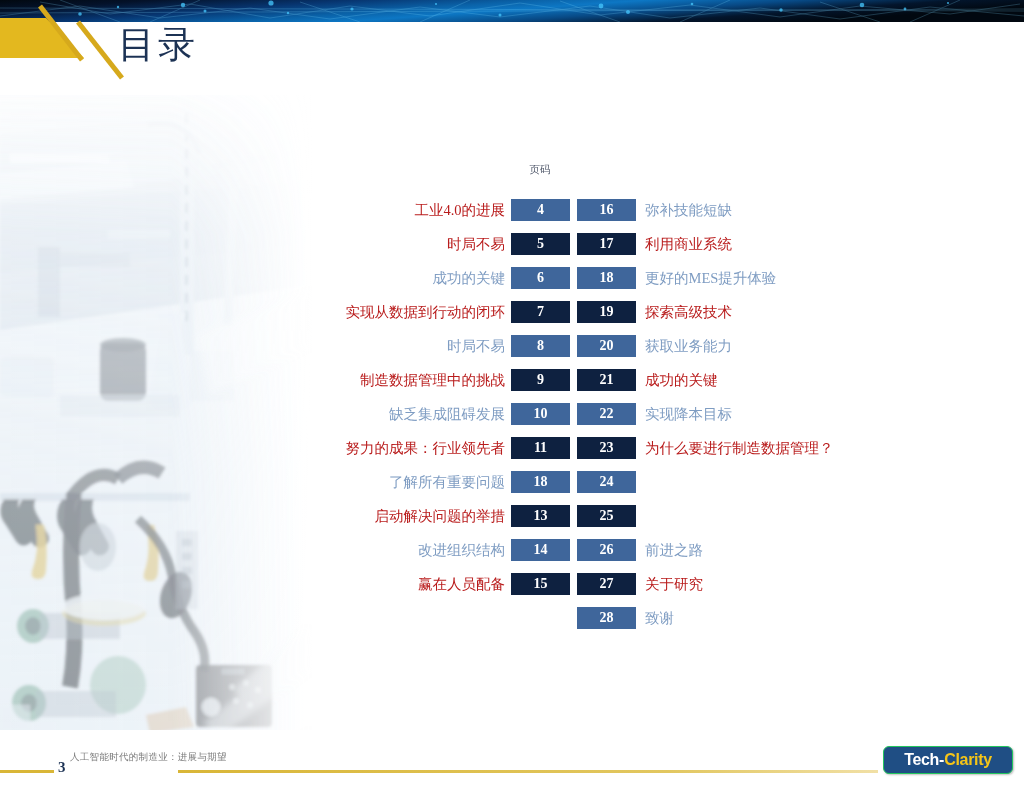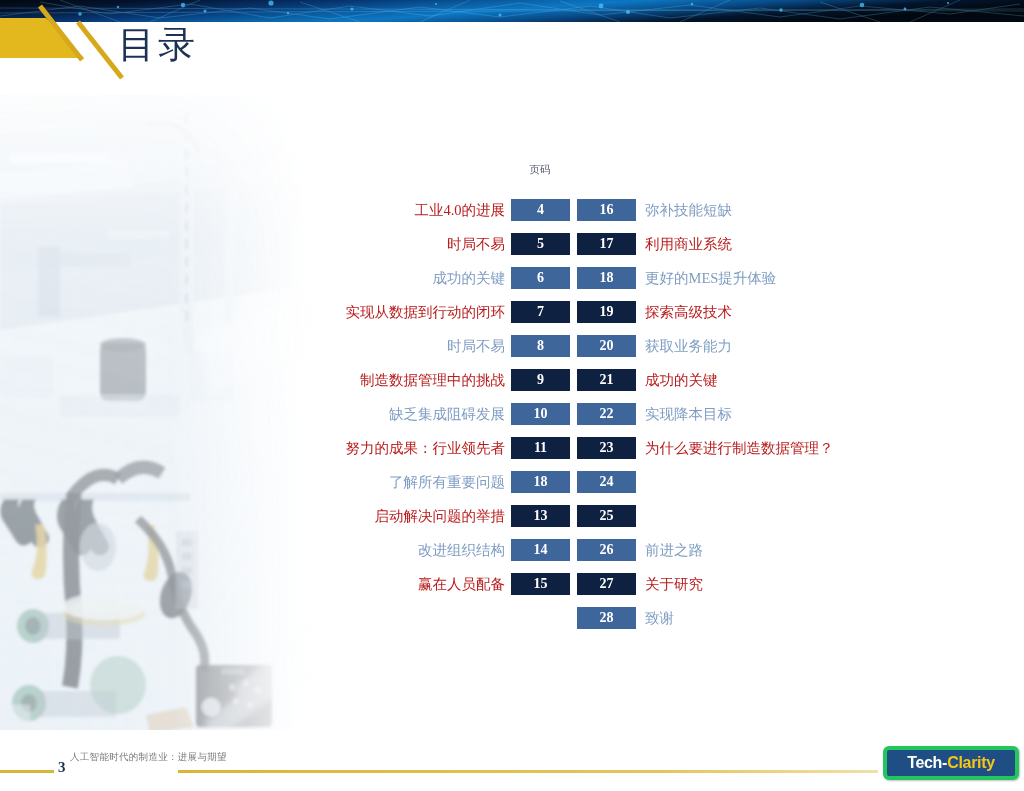"Tech-Clarity" #brand-logo { border: 4px solid #22c55e -> 1px solid #22c55e }
